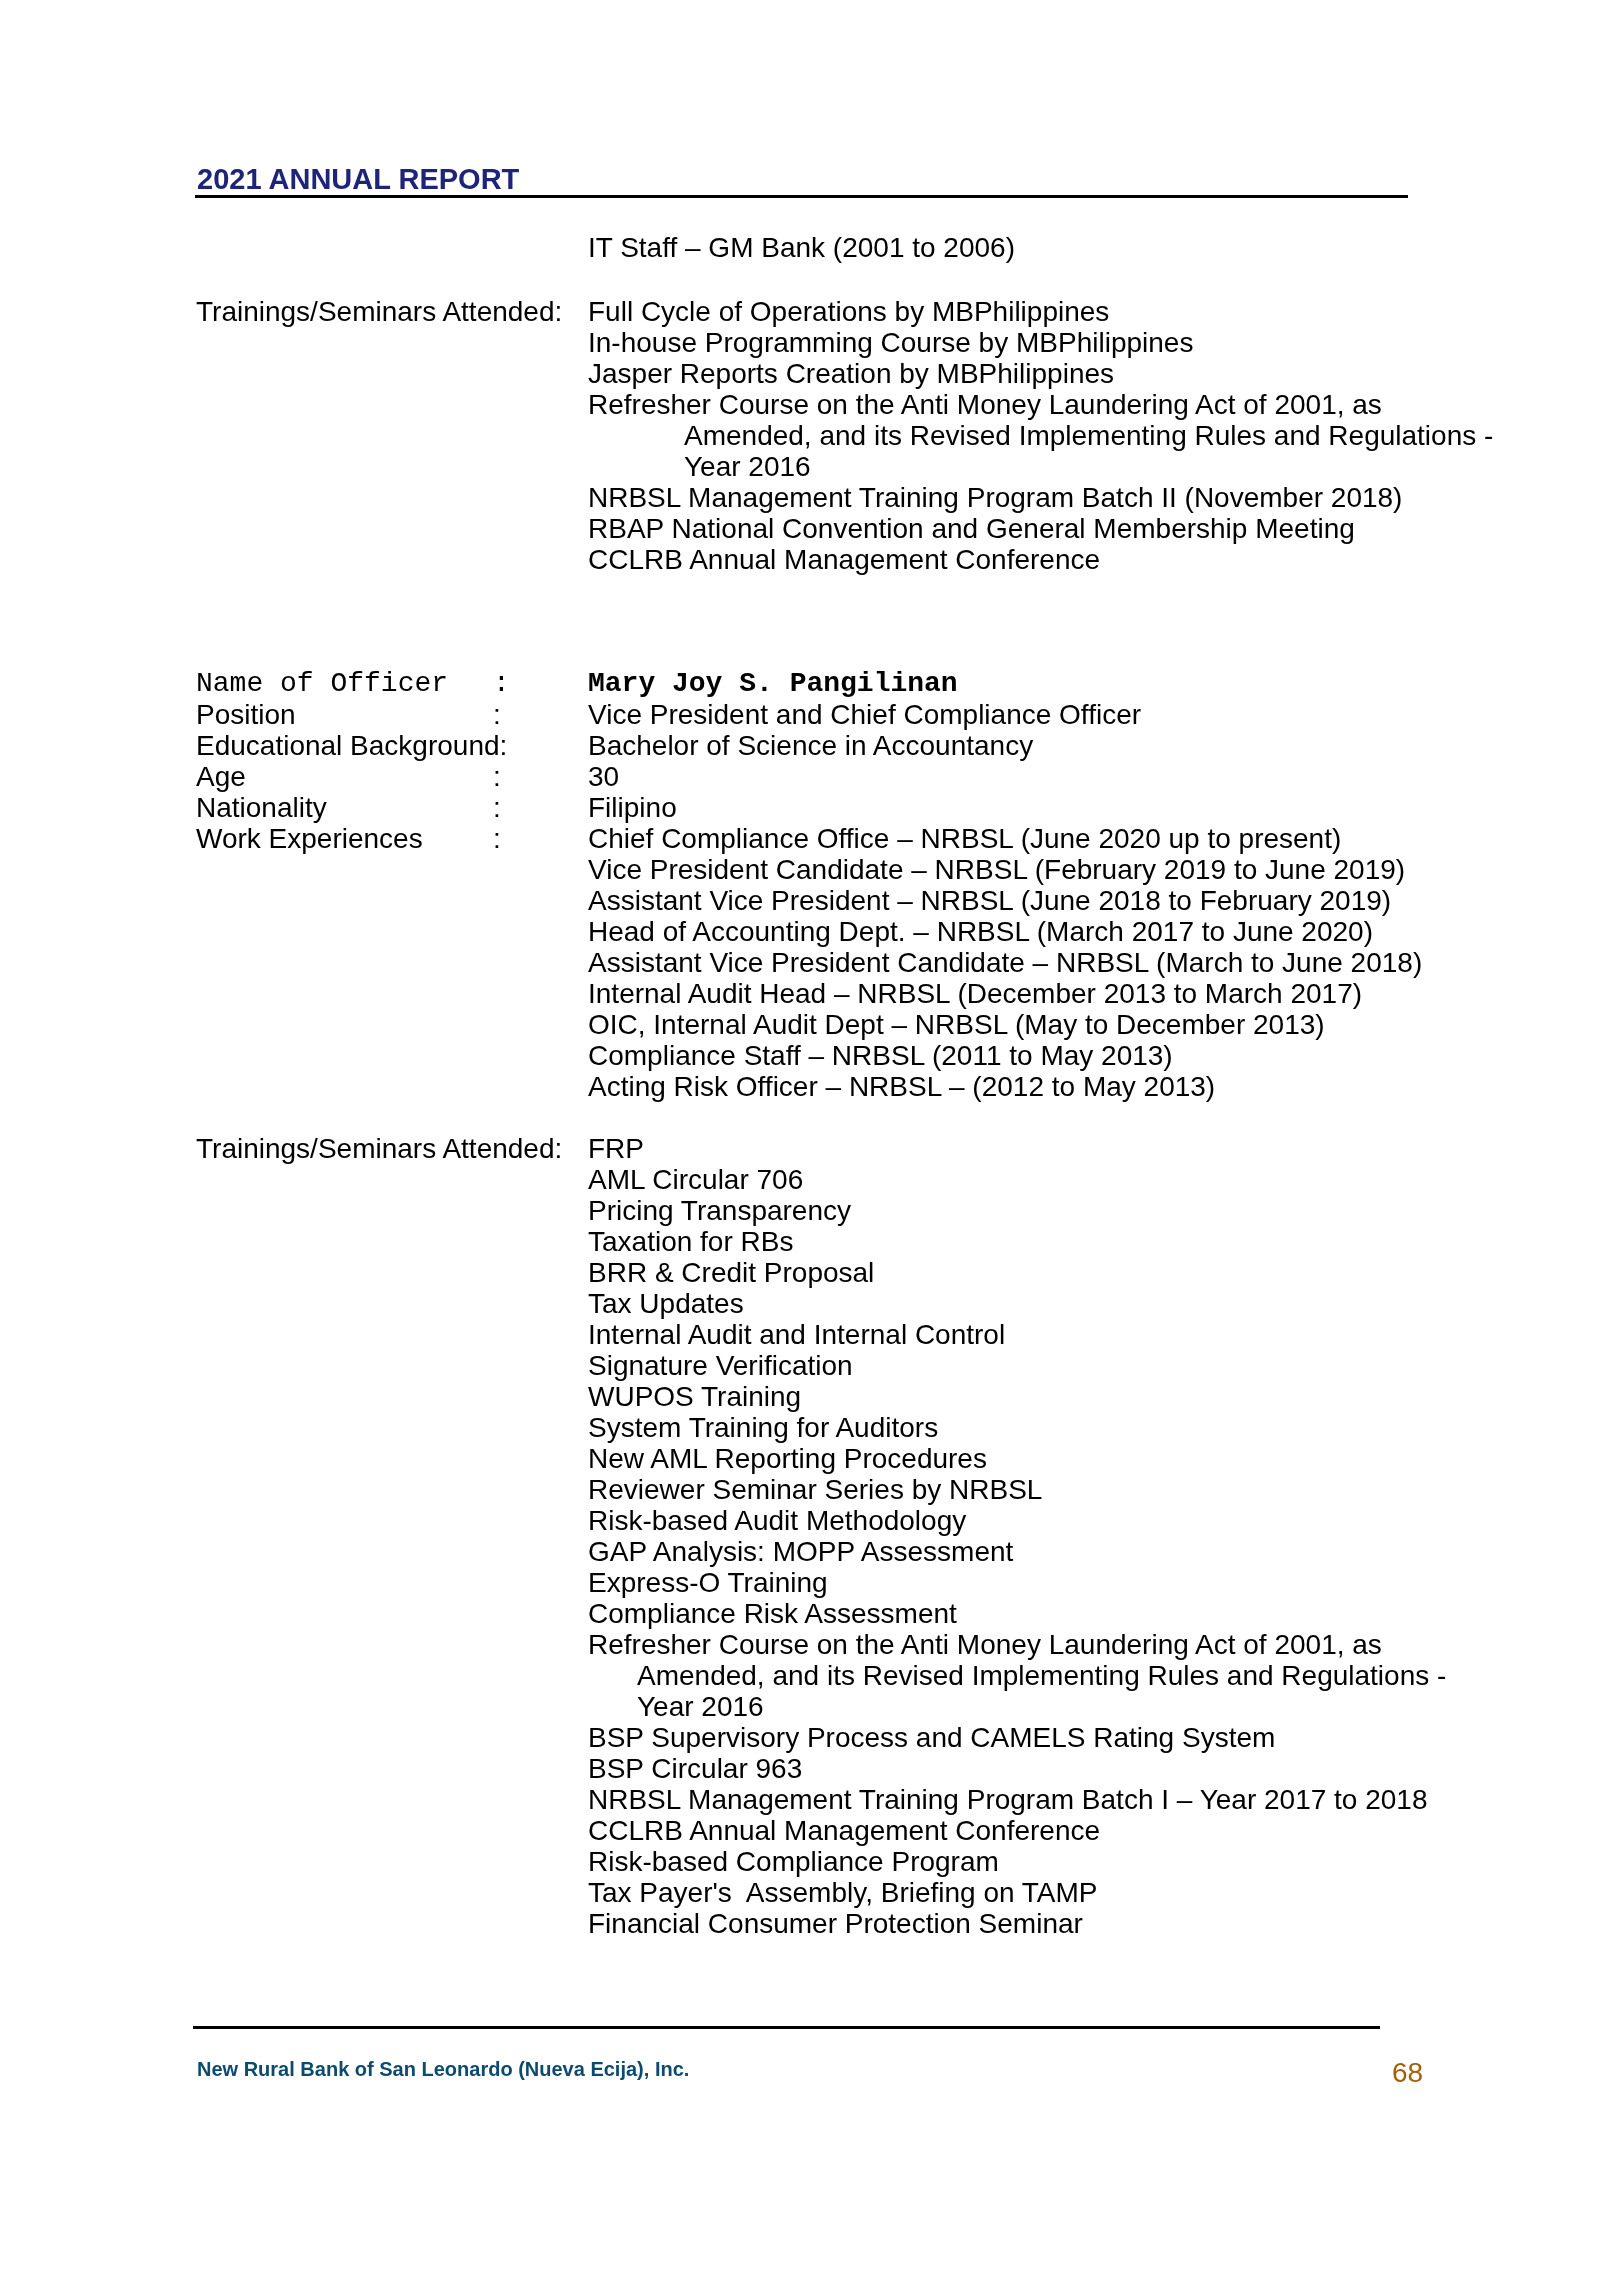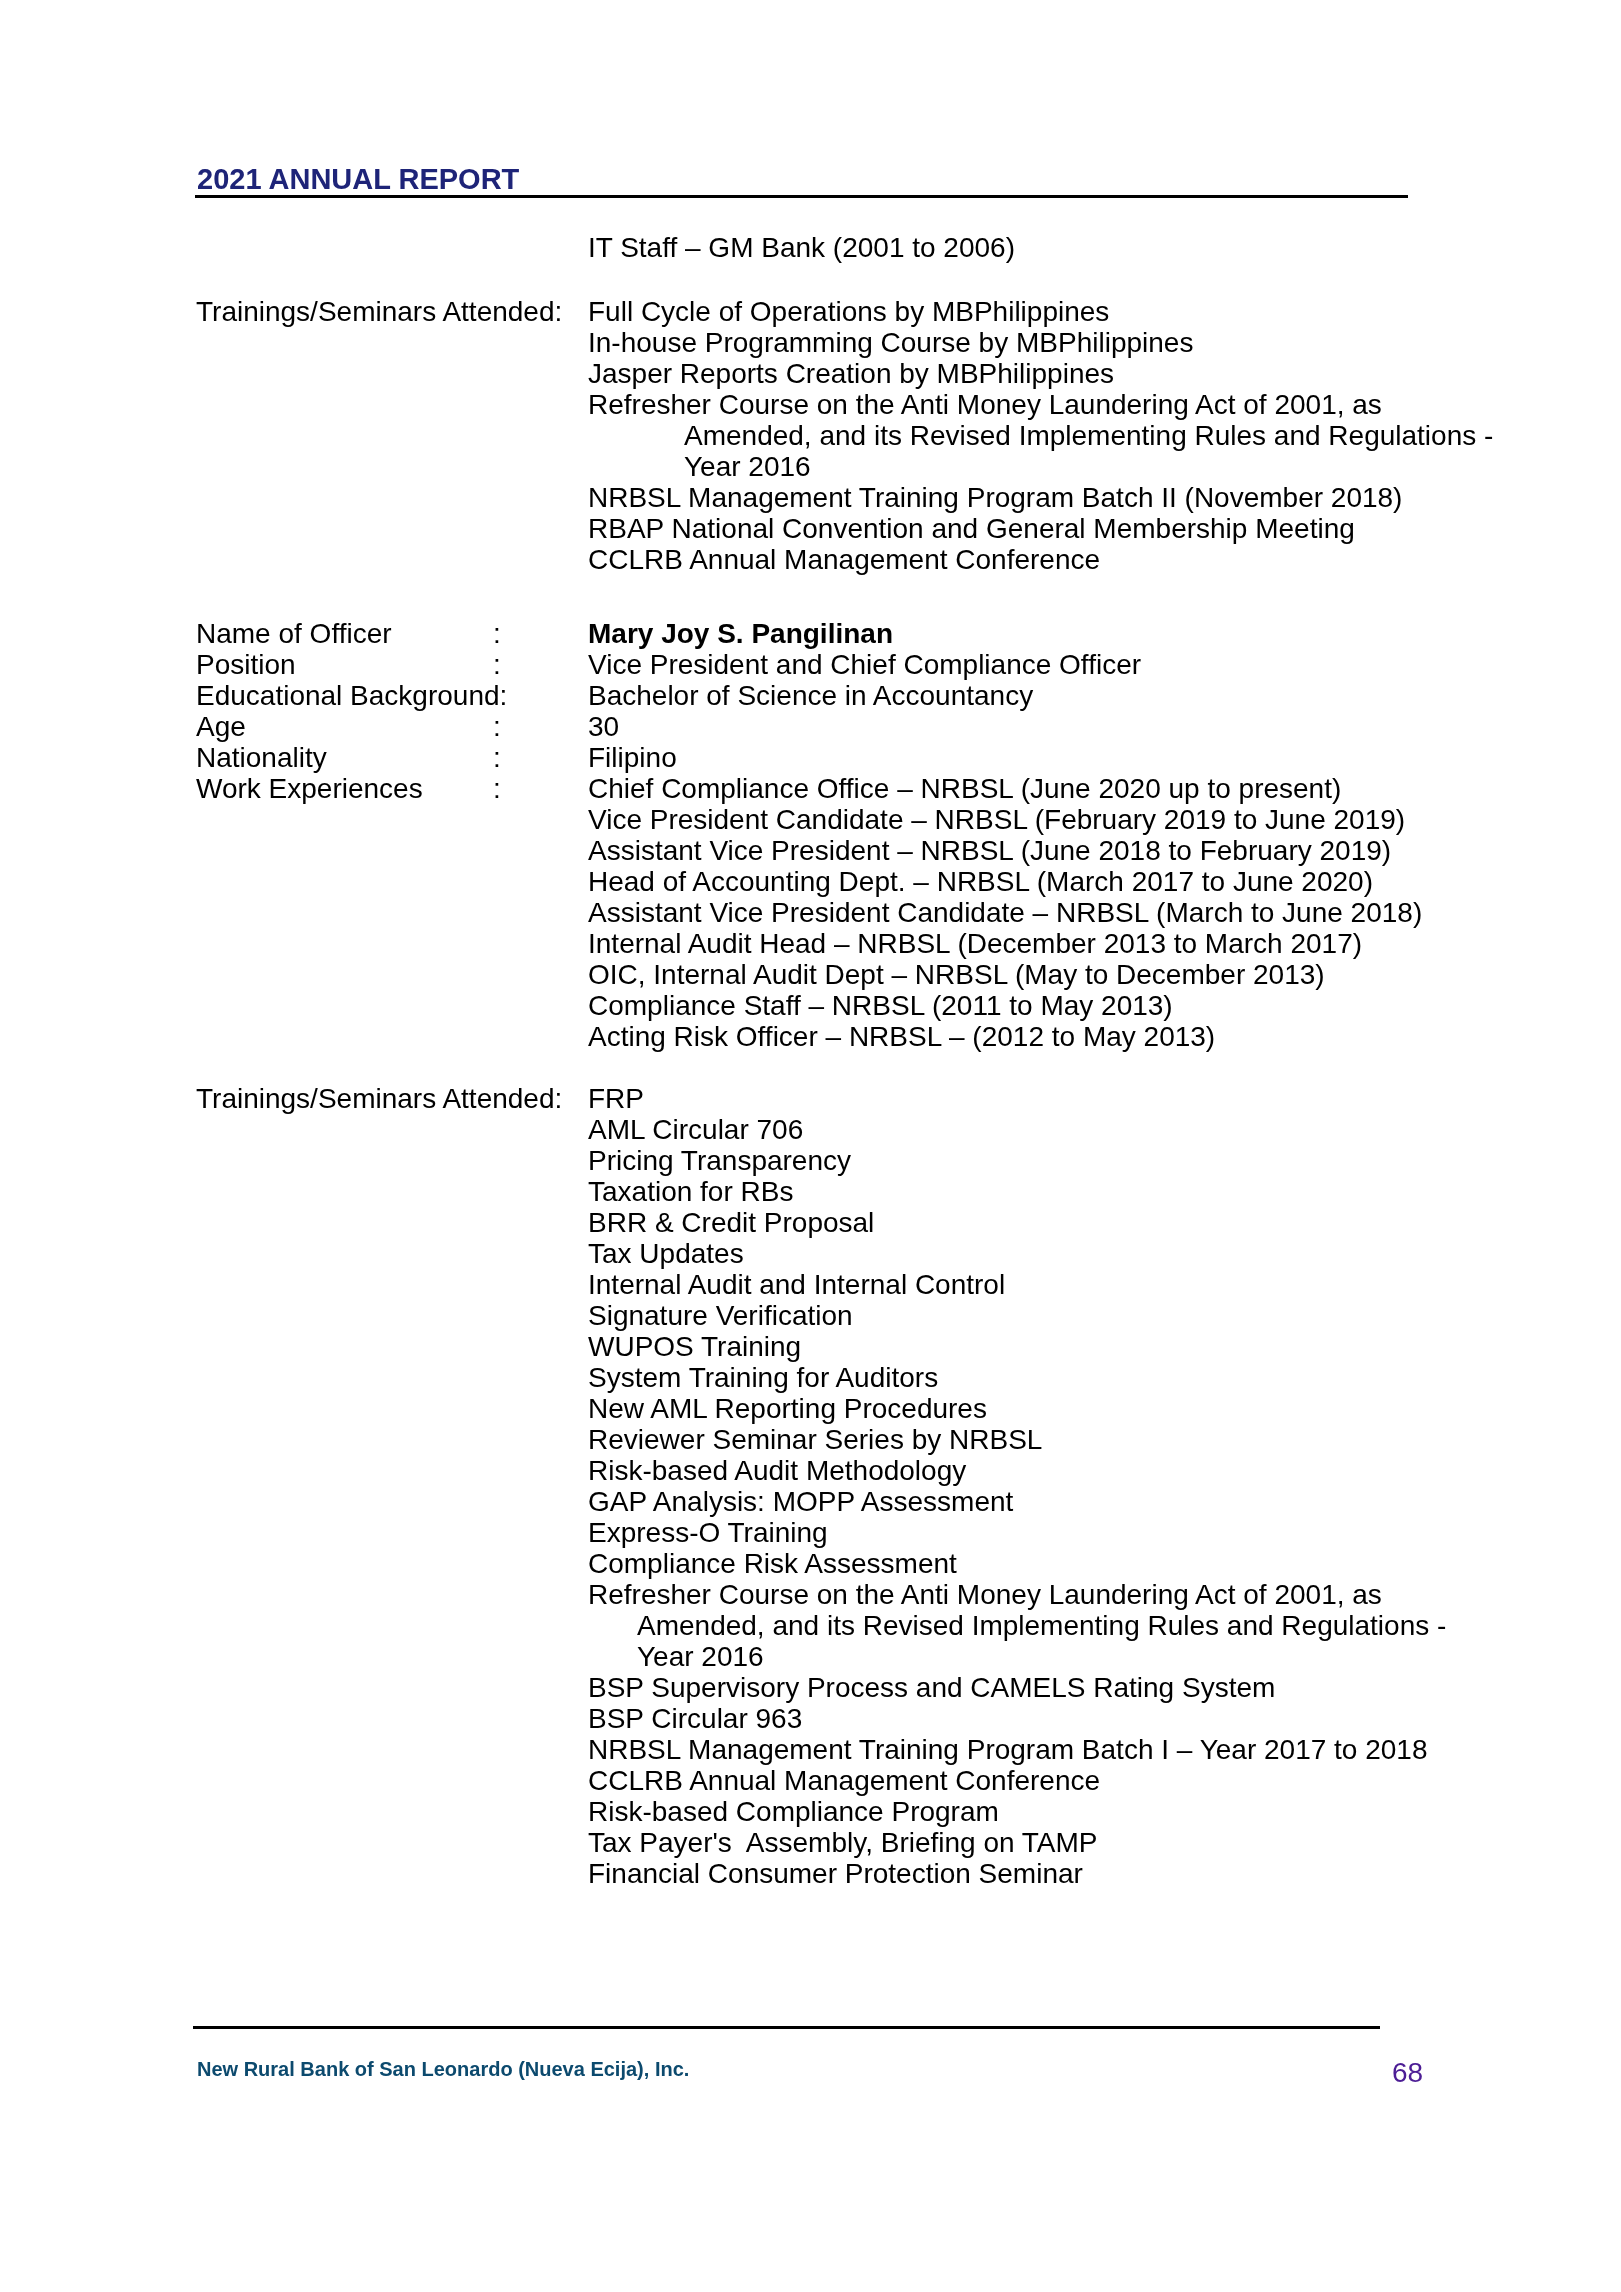"Name of Officer" .gap-c { font-family: none -> Liberation Mono, monospace; margin-top: 43px -> 93px }
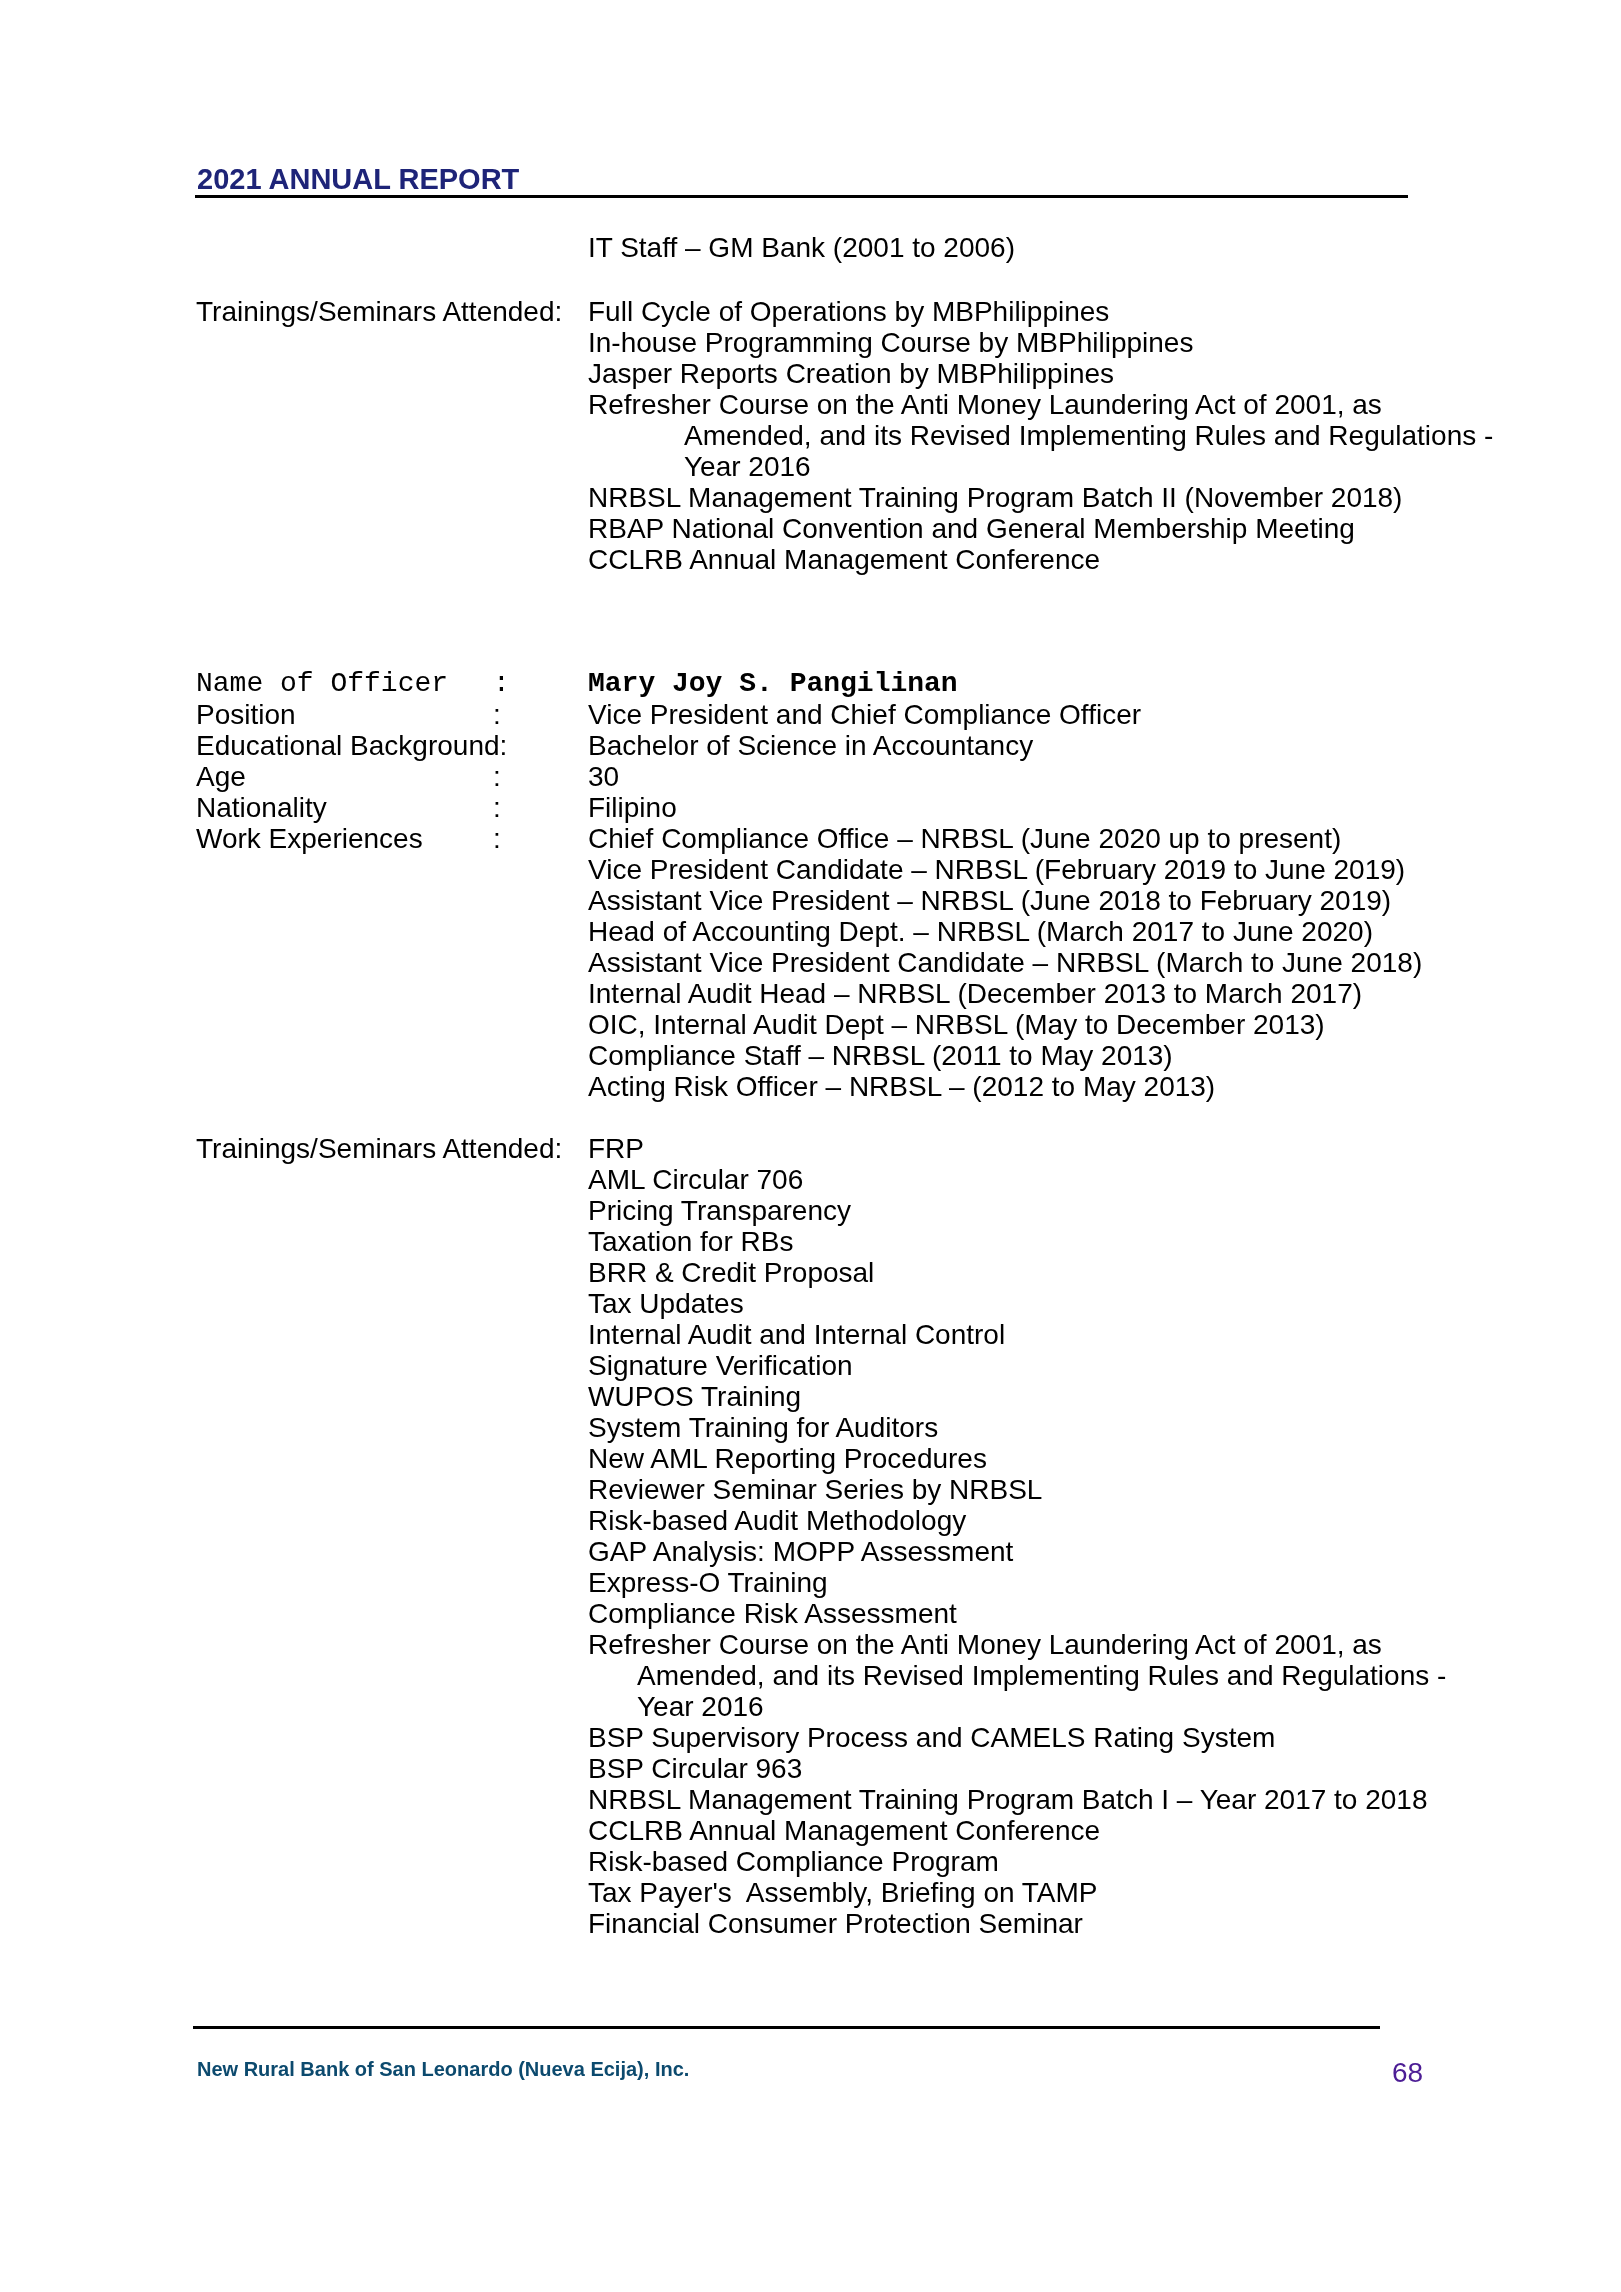"68" .ftr-page { color: #4c1d95 -> #a16207 }
